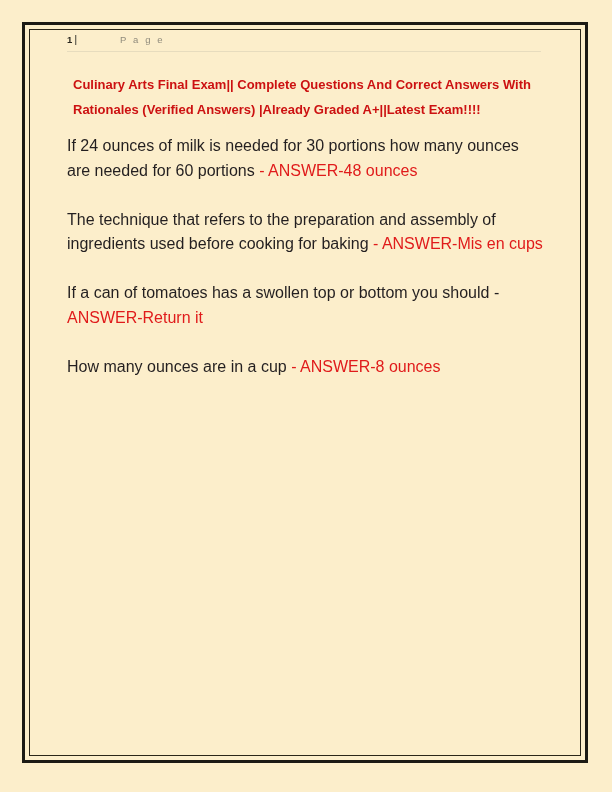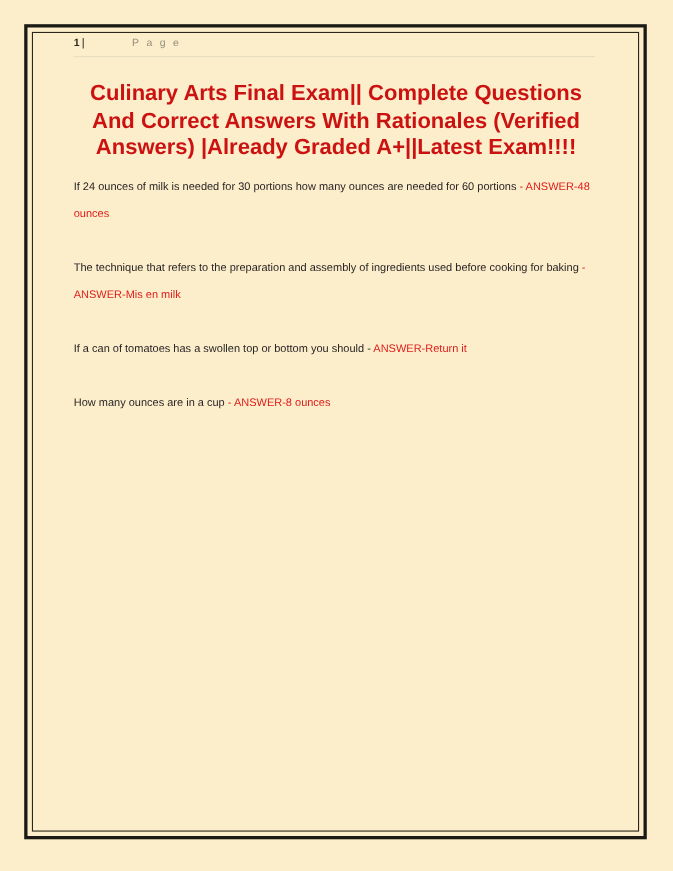"Culinary Arts Final Exam|| Complete" .doc-title { font-size: 20px -> 13px; text-align: center -> none }
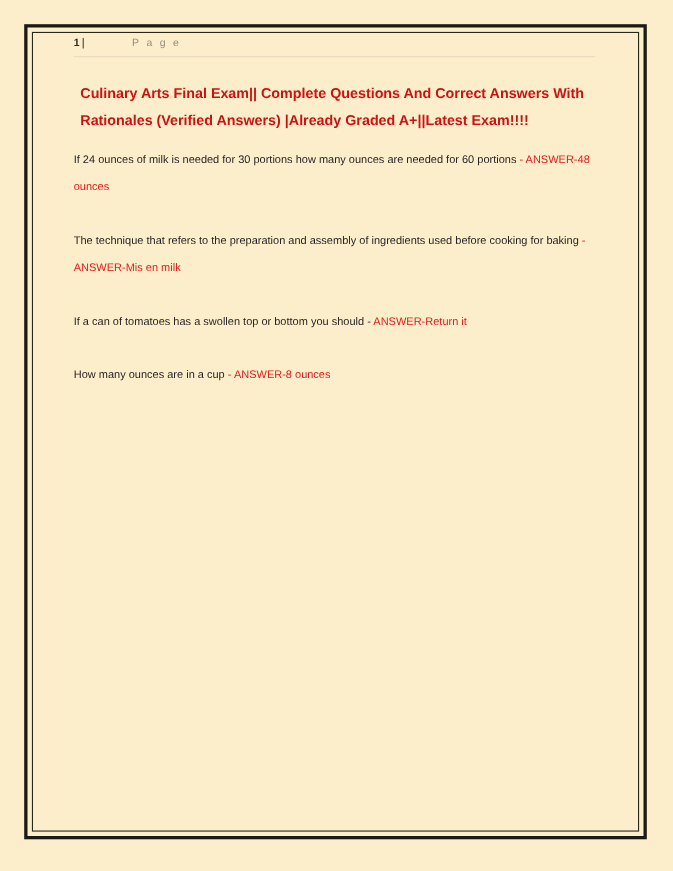"If 24 ounces of milk" .qa-block { font-size: 10px -> 16px }
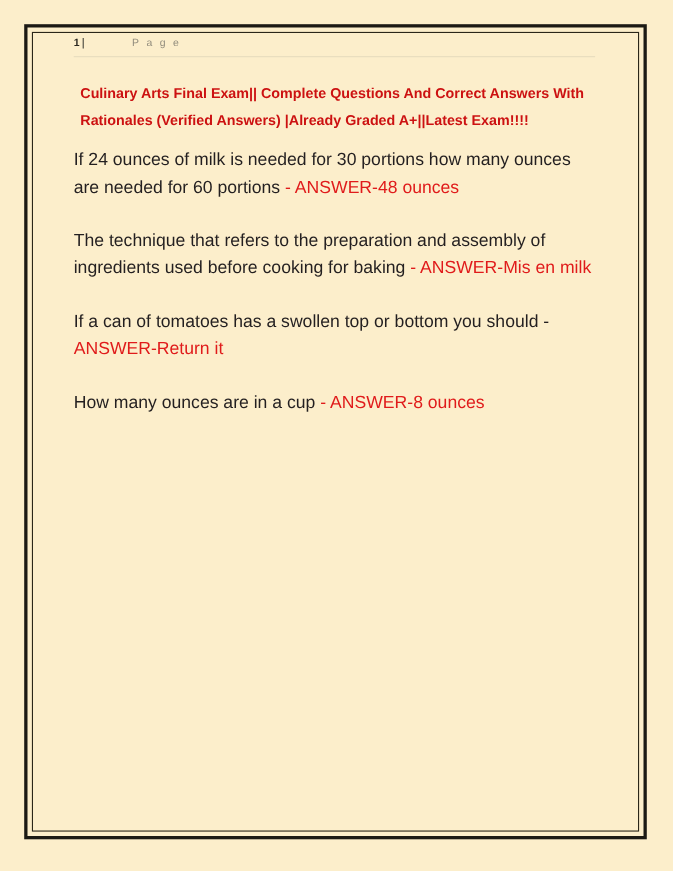"- ANSWER-Mis en milk" span.a-text { text: milk -> cups }
